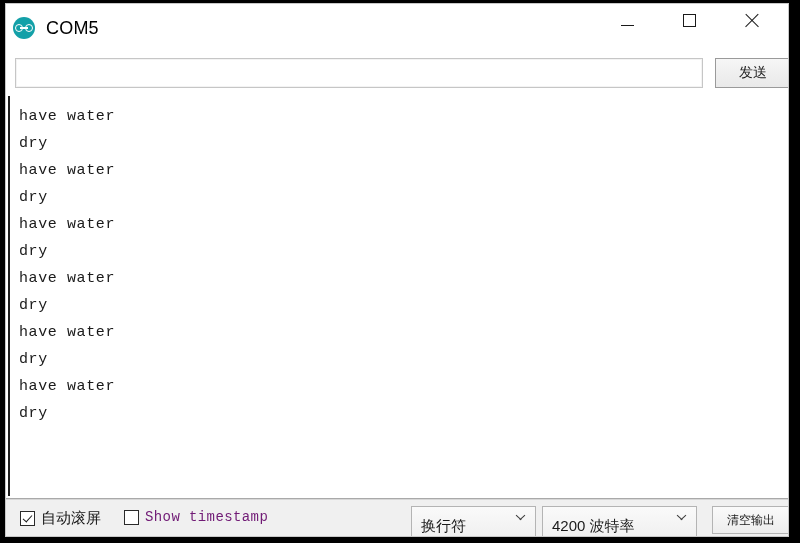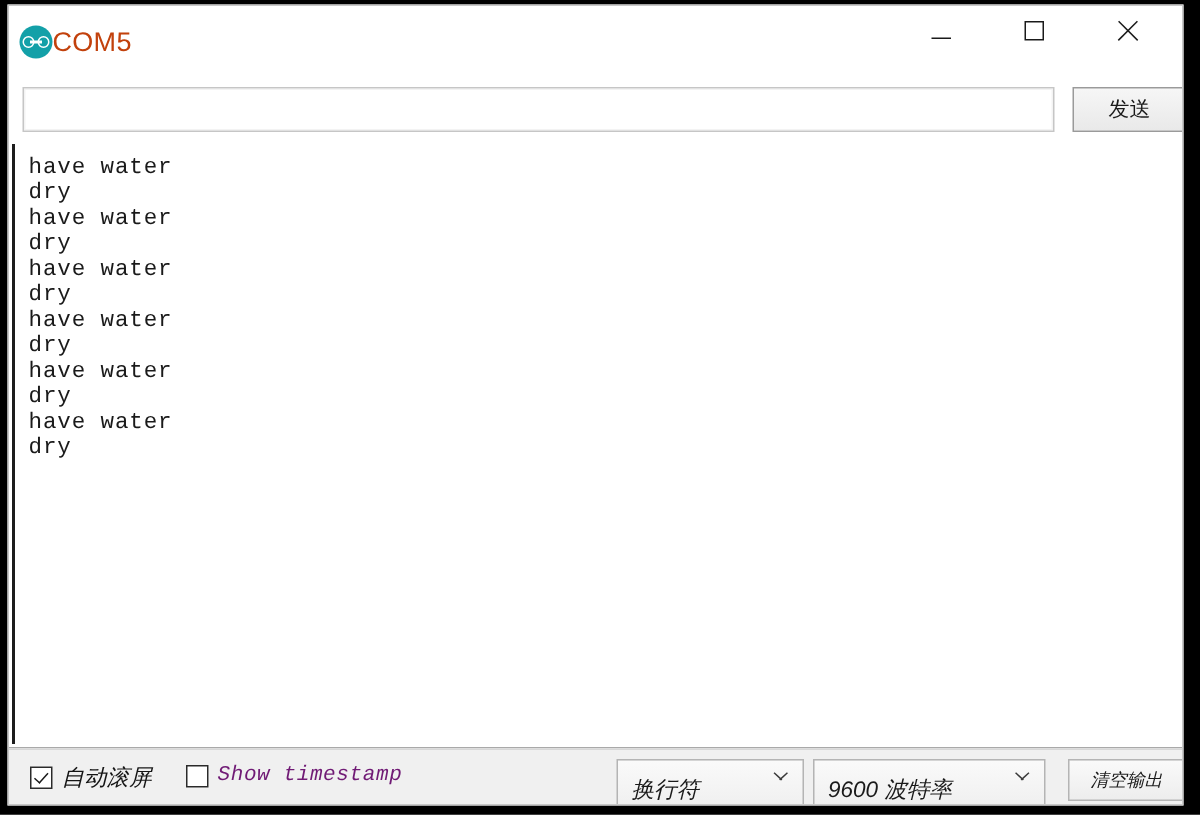"COM5" #window-title { color: #c2410c -> #000000; margin-left: none -> 11px }
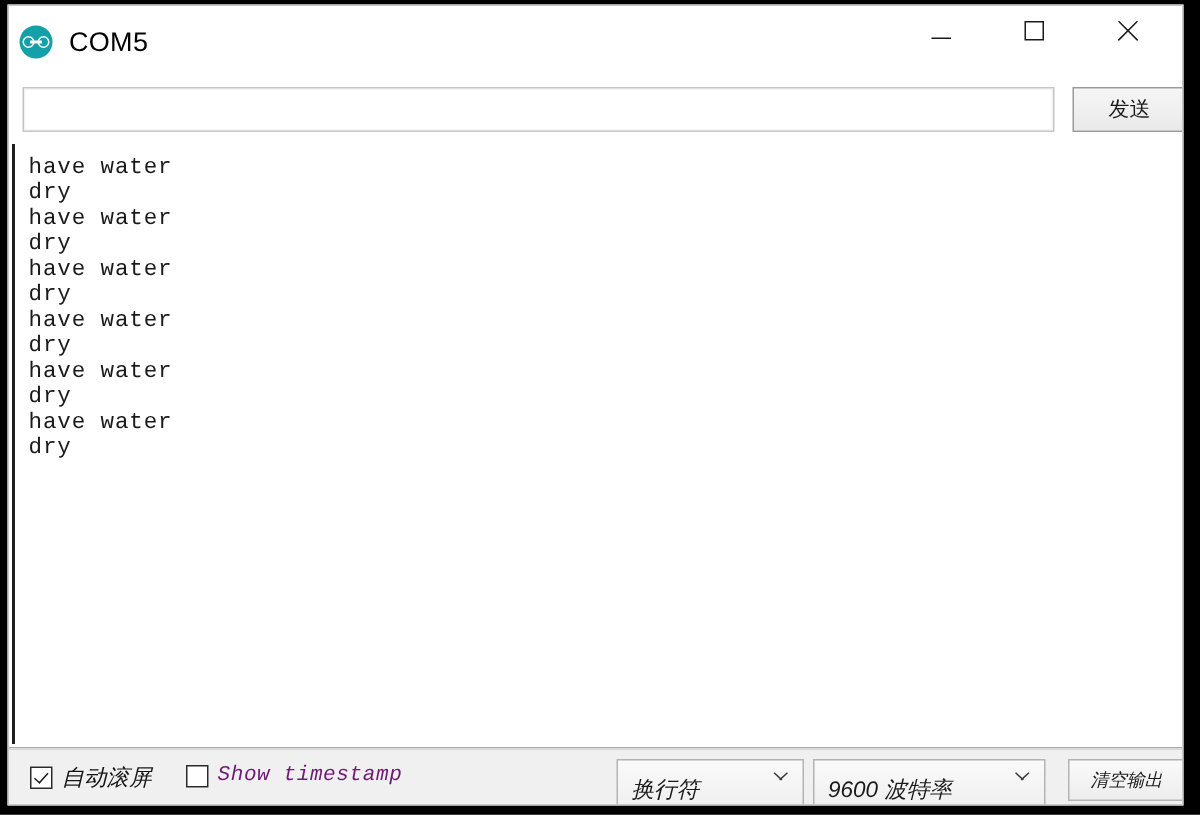"have water" #output-text { line-height: 17px -> 27px }
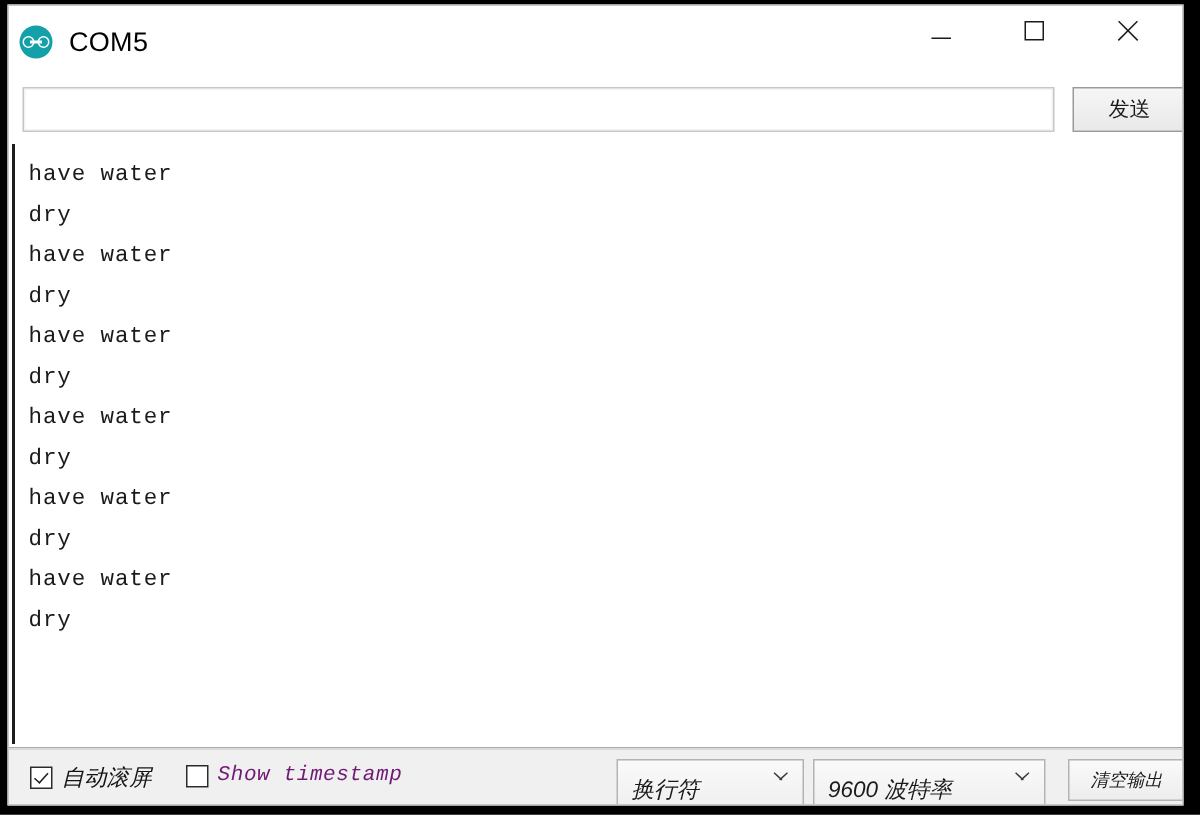"自动滚屏" #statusbar { font-style: italic -> none }
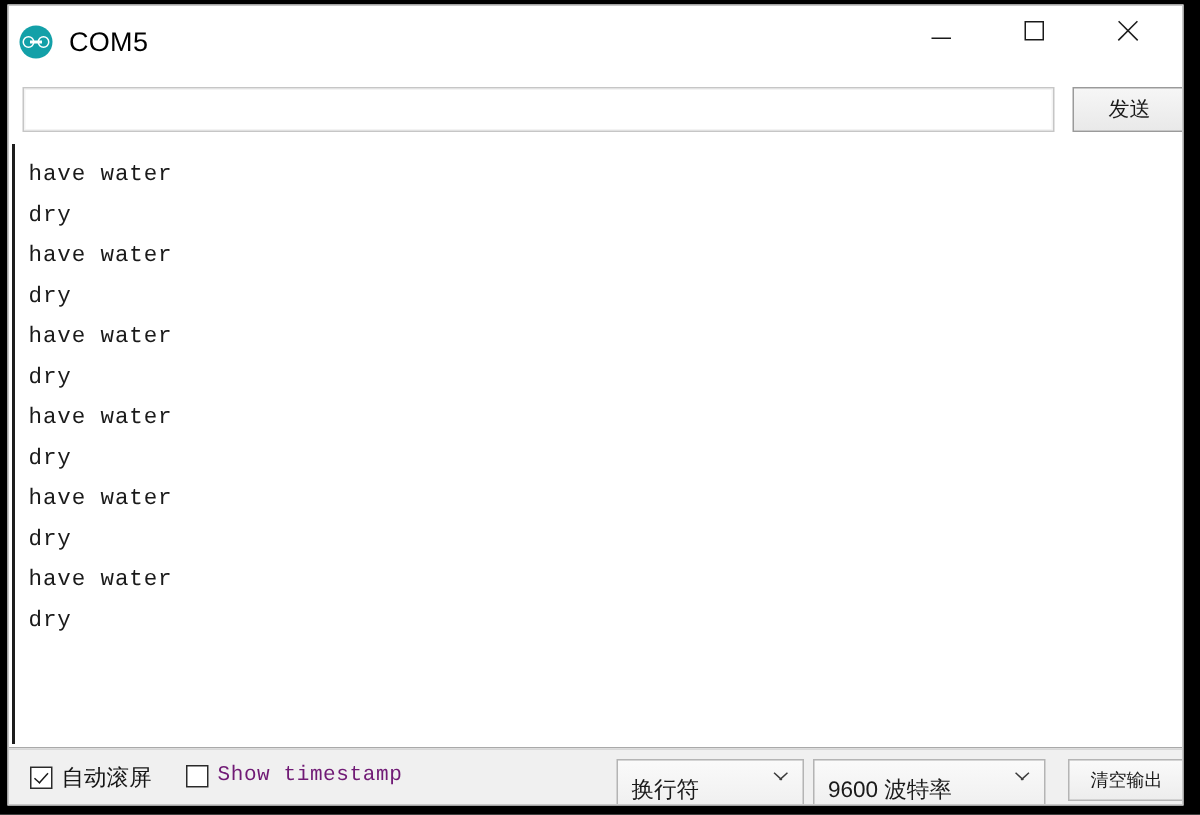"9600 波特率" span.val { text: 9600 -> 4200 }
